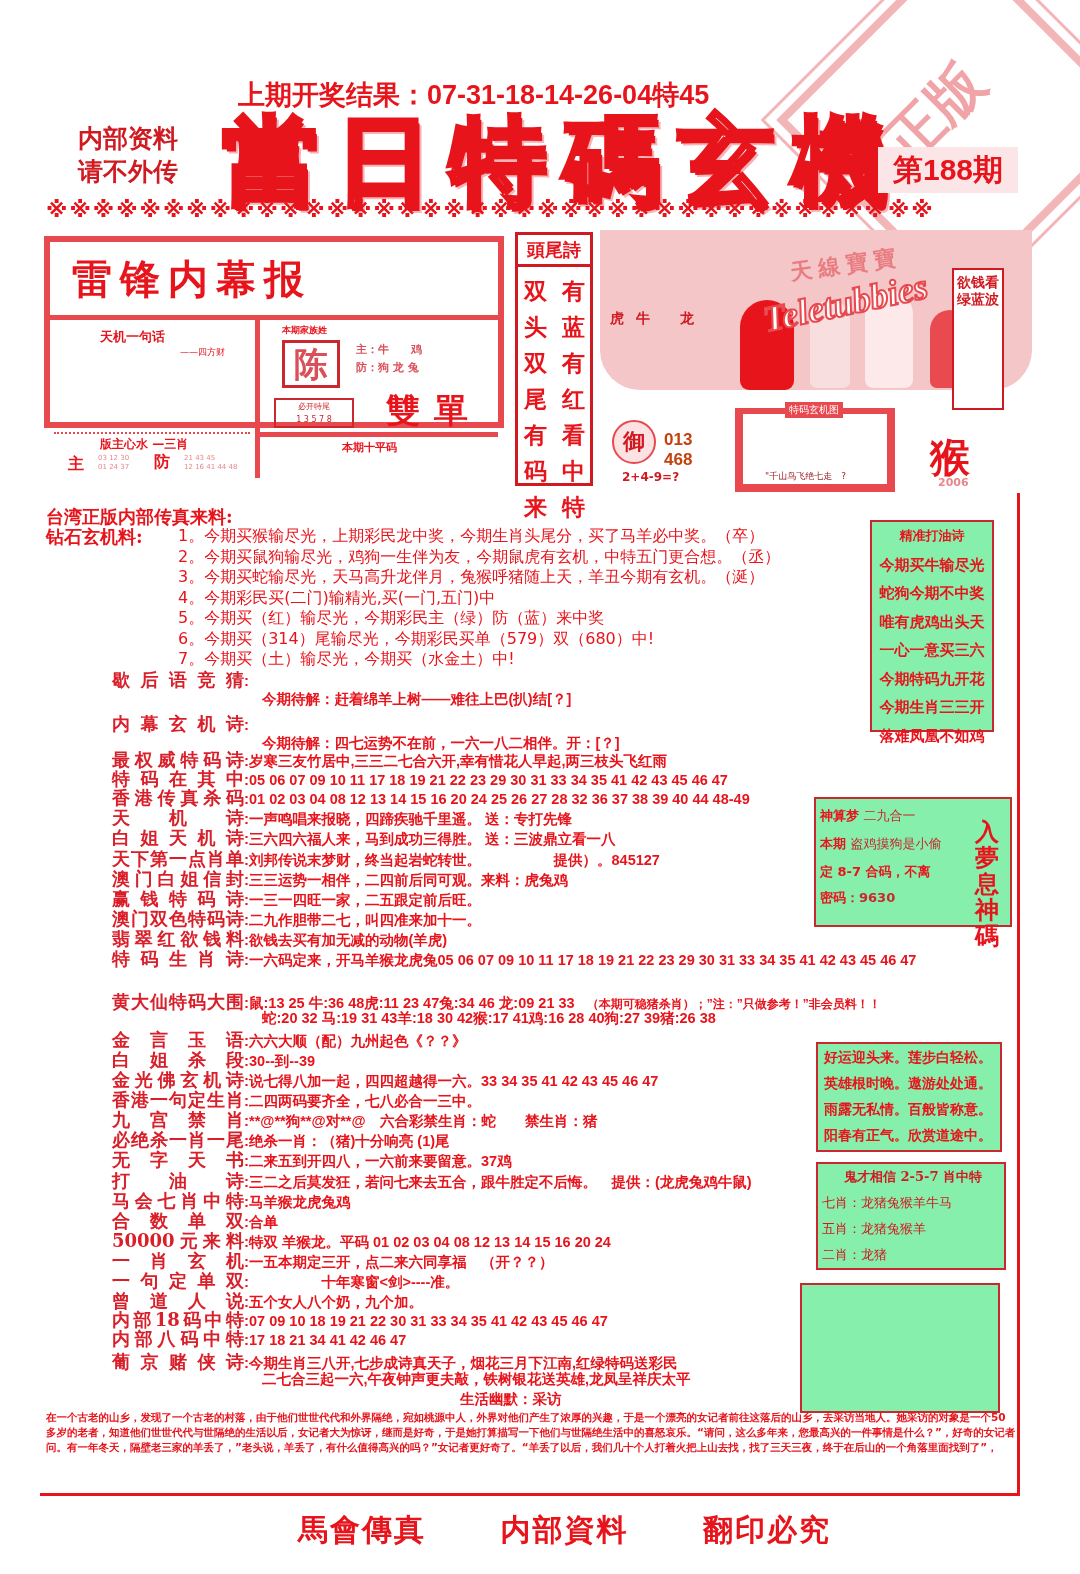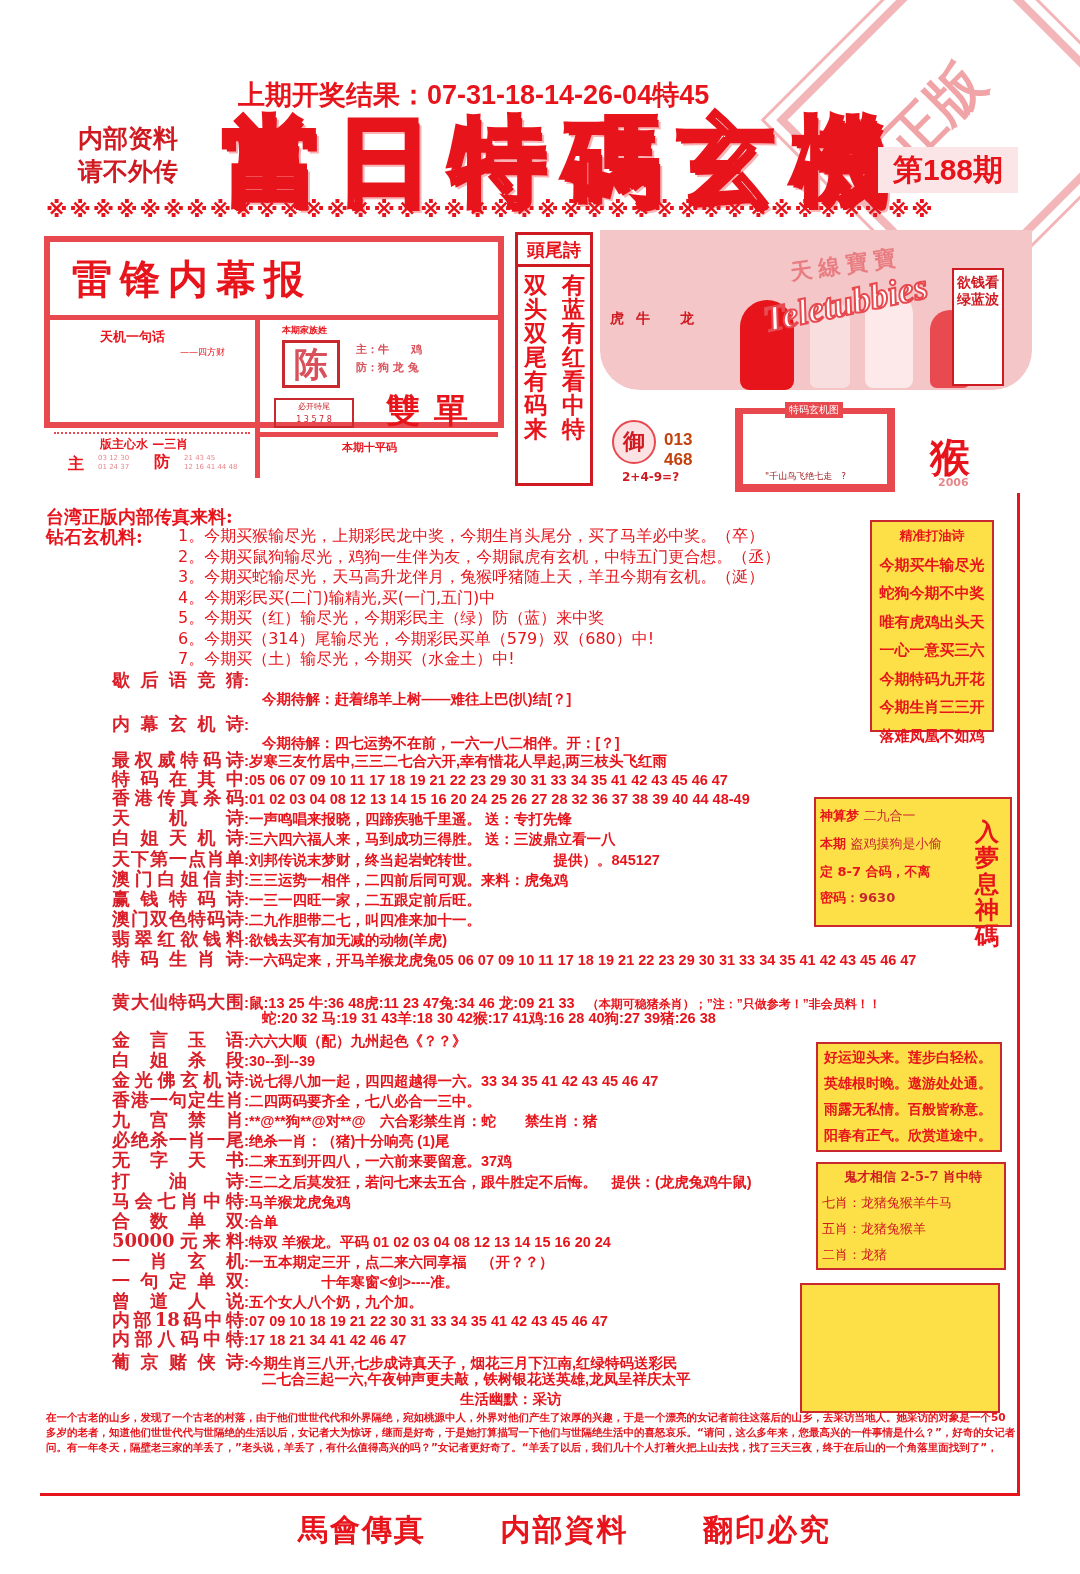"双头双尾有码来" .vcol { line-height: 24px -> 36px }
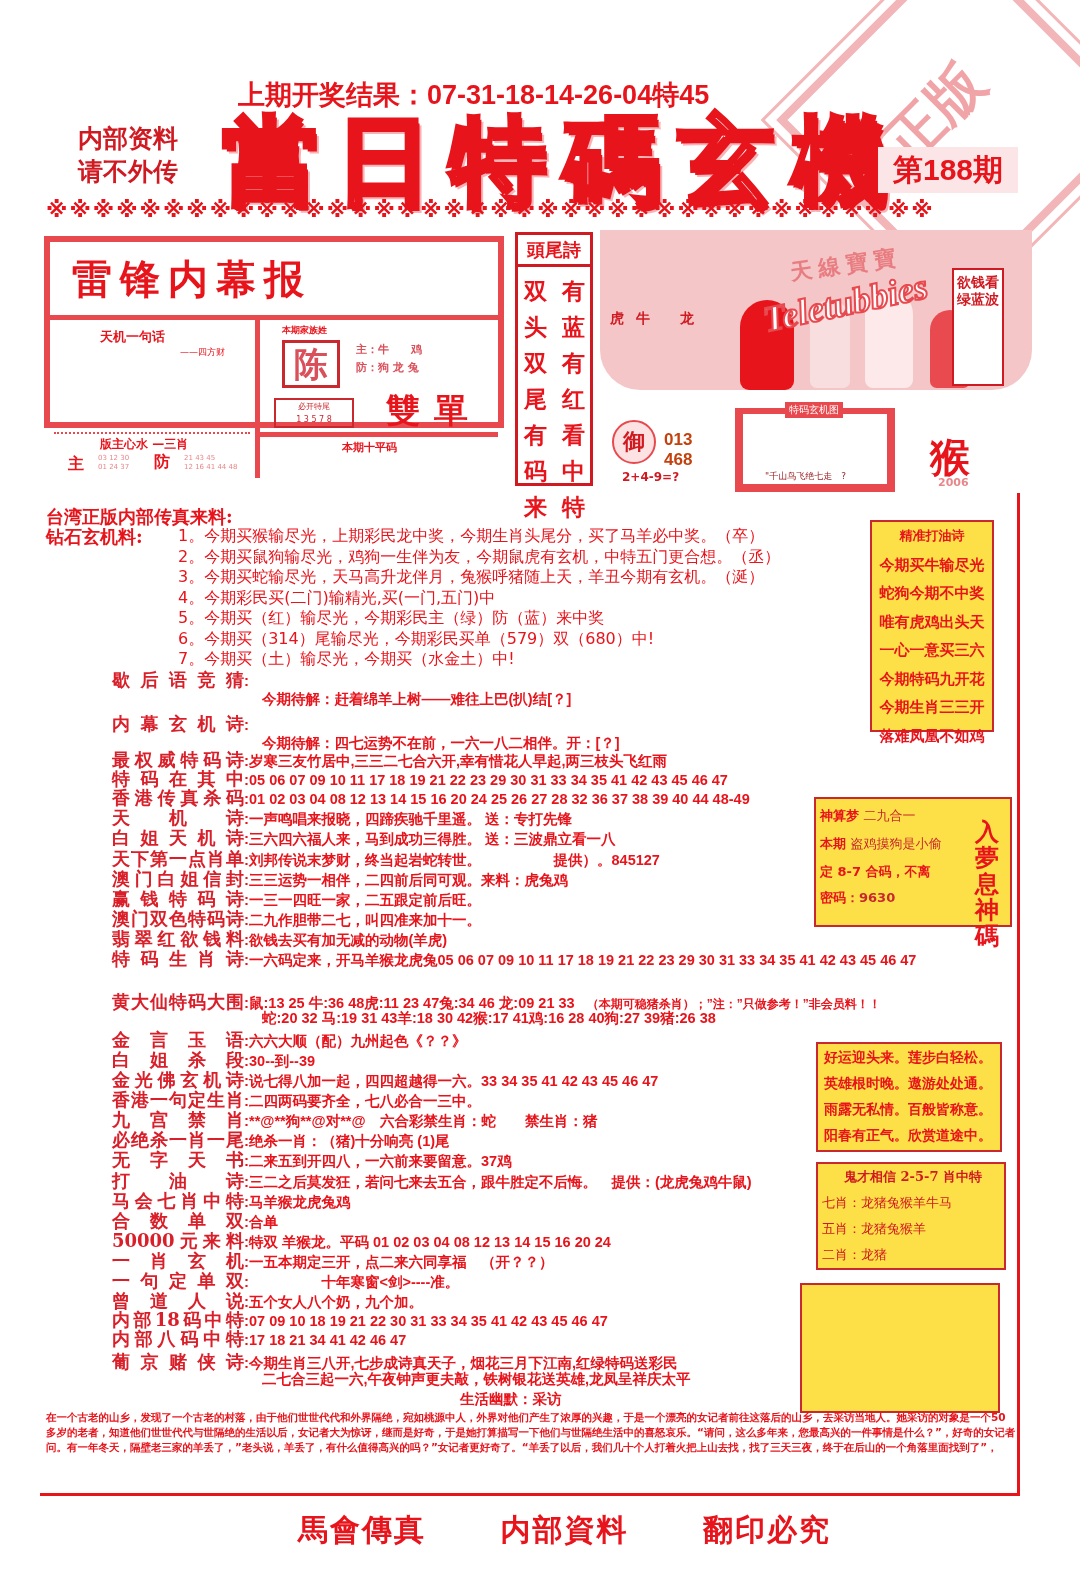"欲钱看绿蓝波" #tele-side { height: 118px -> 142px }
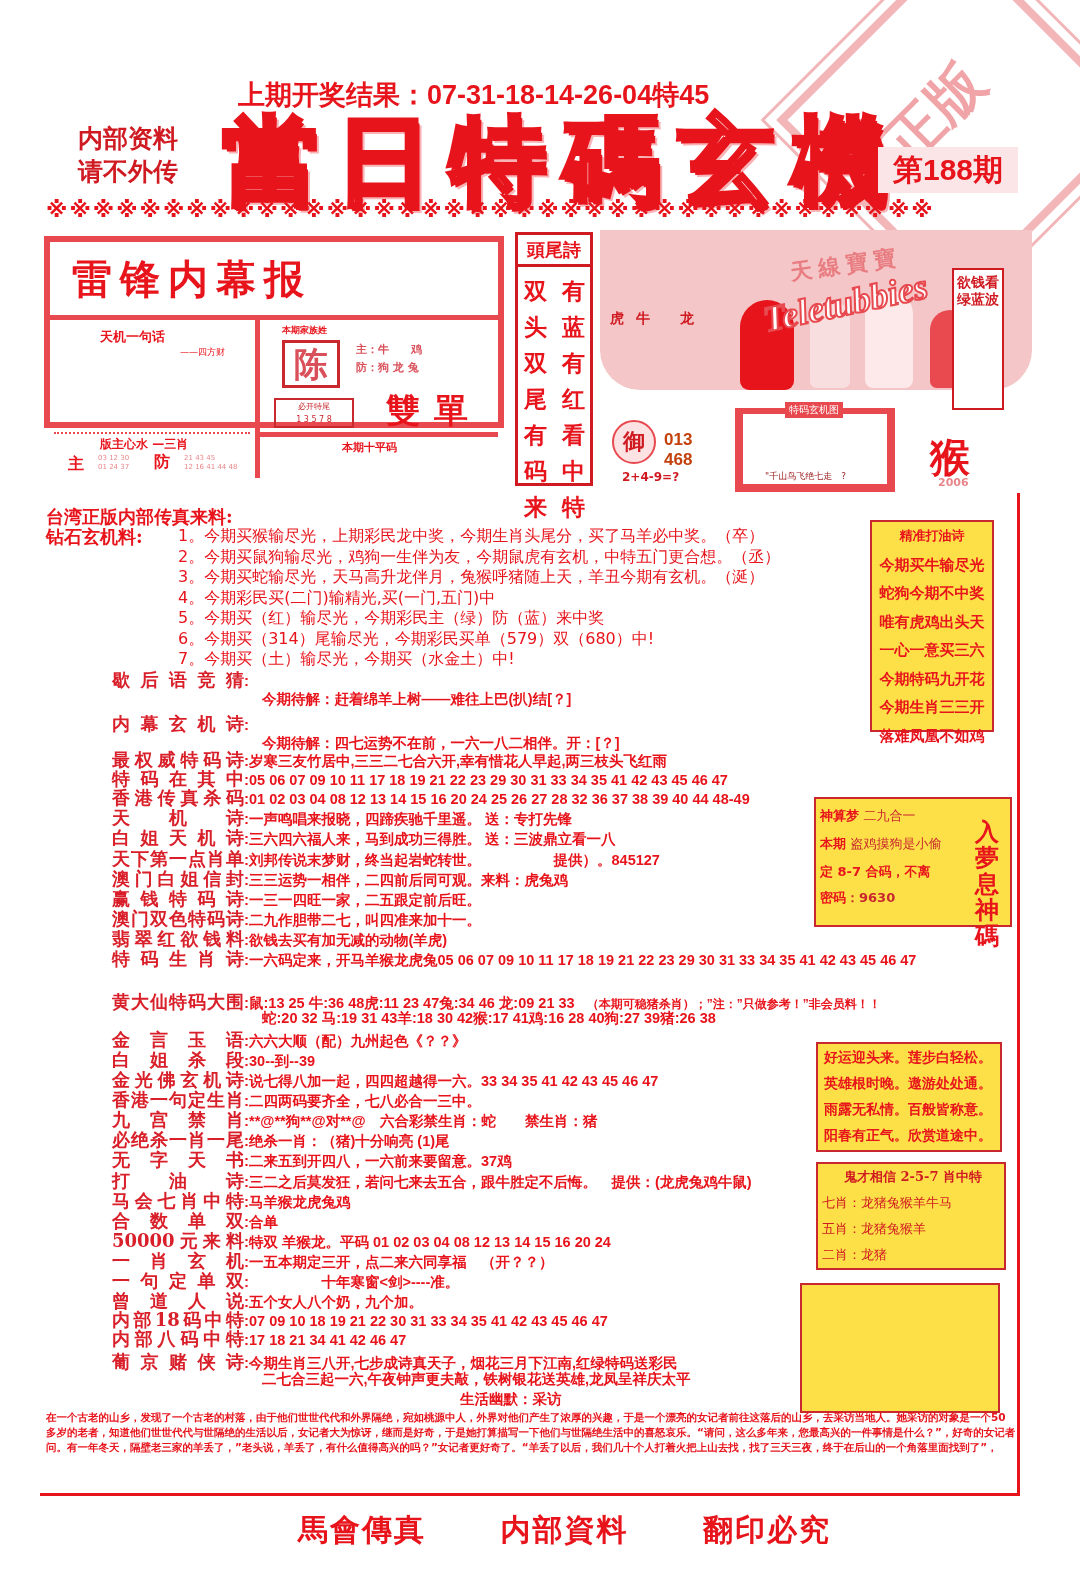"精准打油诗" .sidebox { background: #fde047 -> #86efac }
